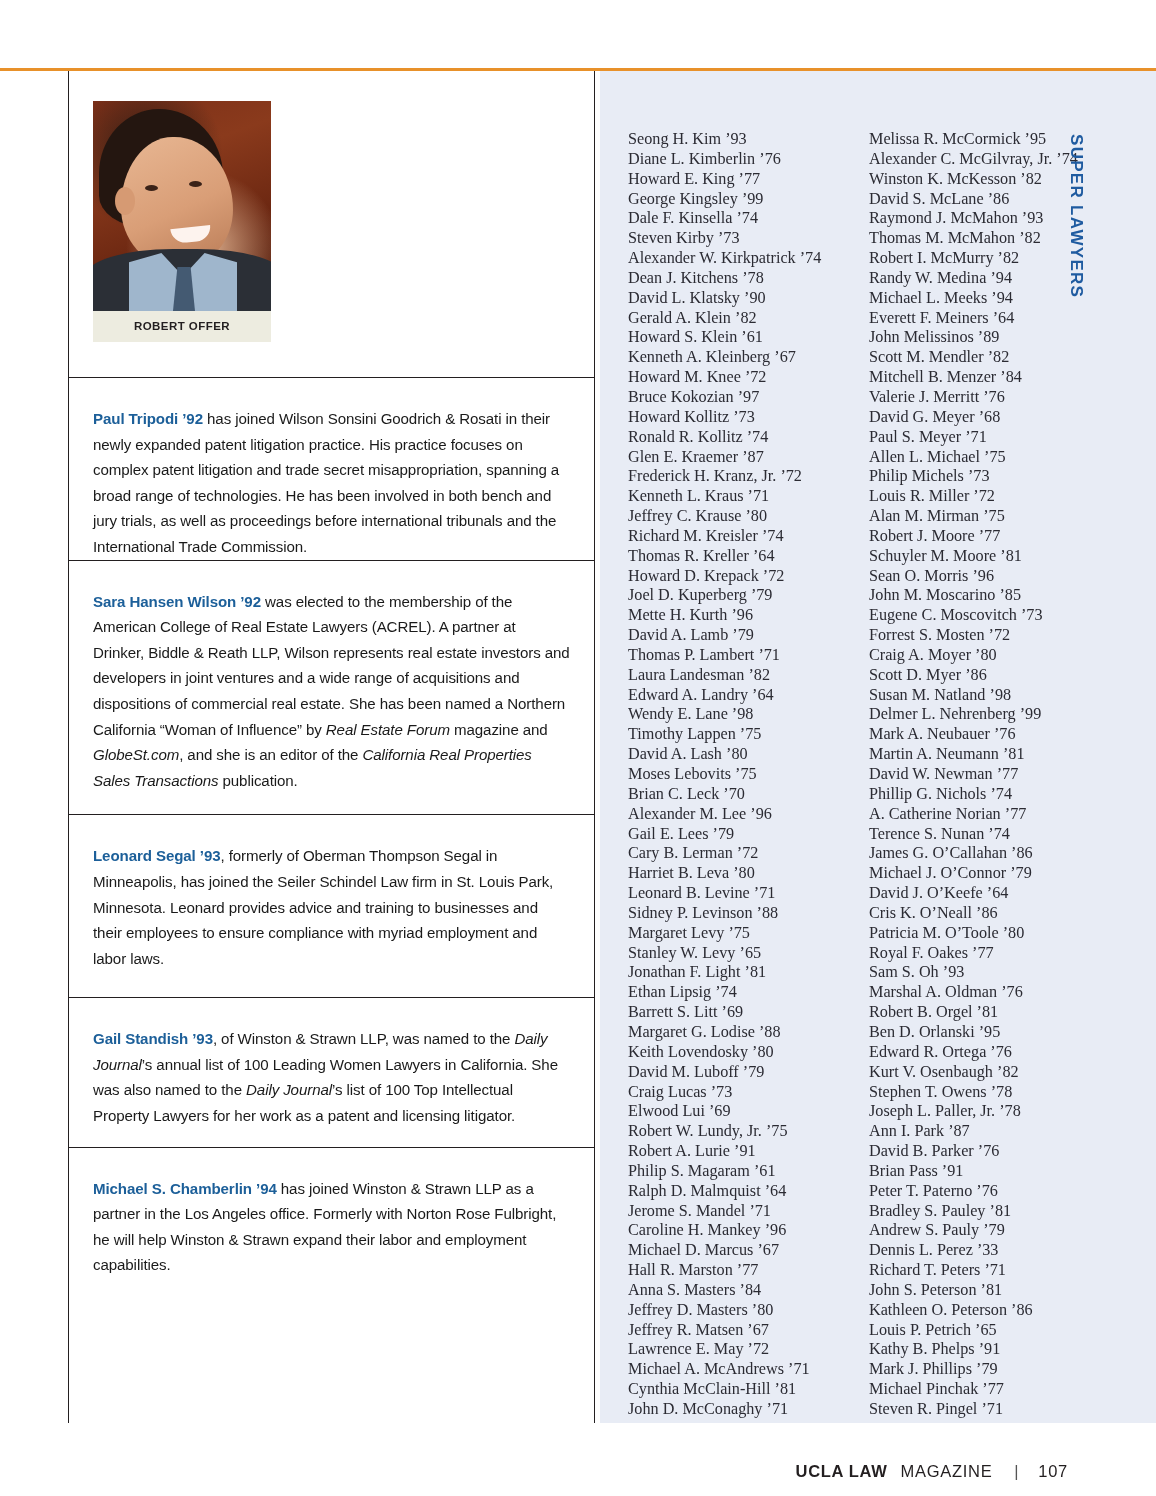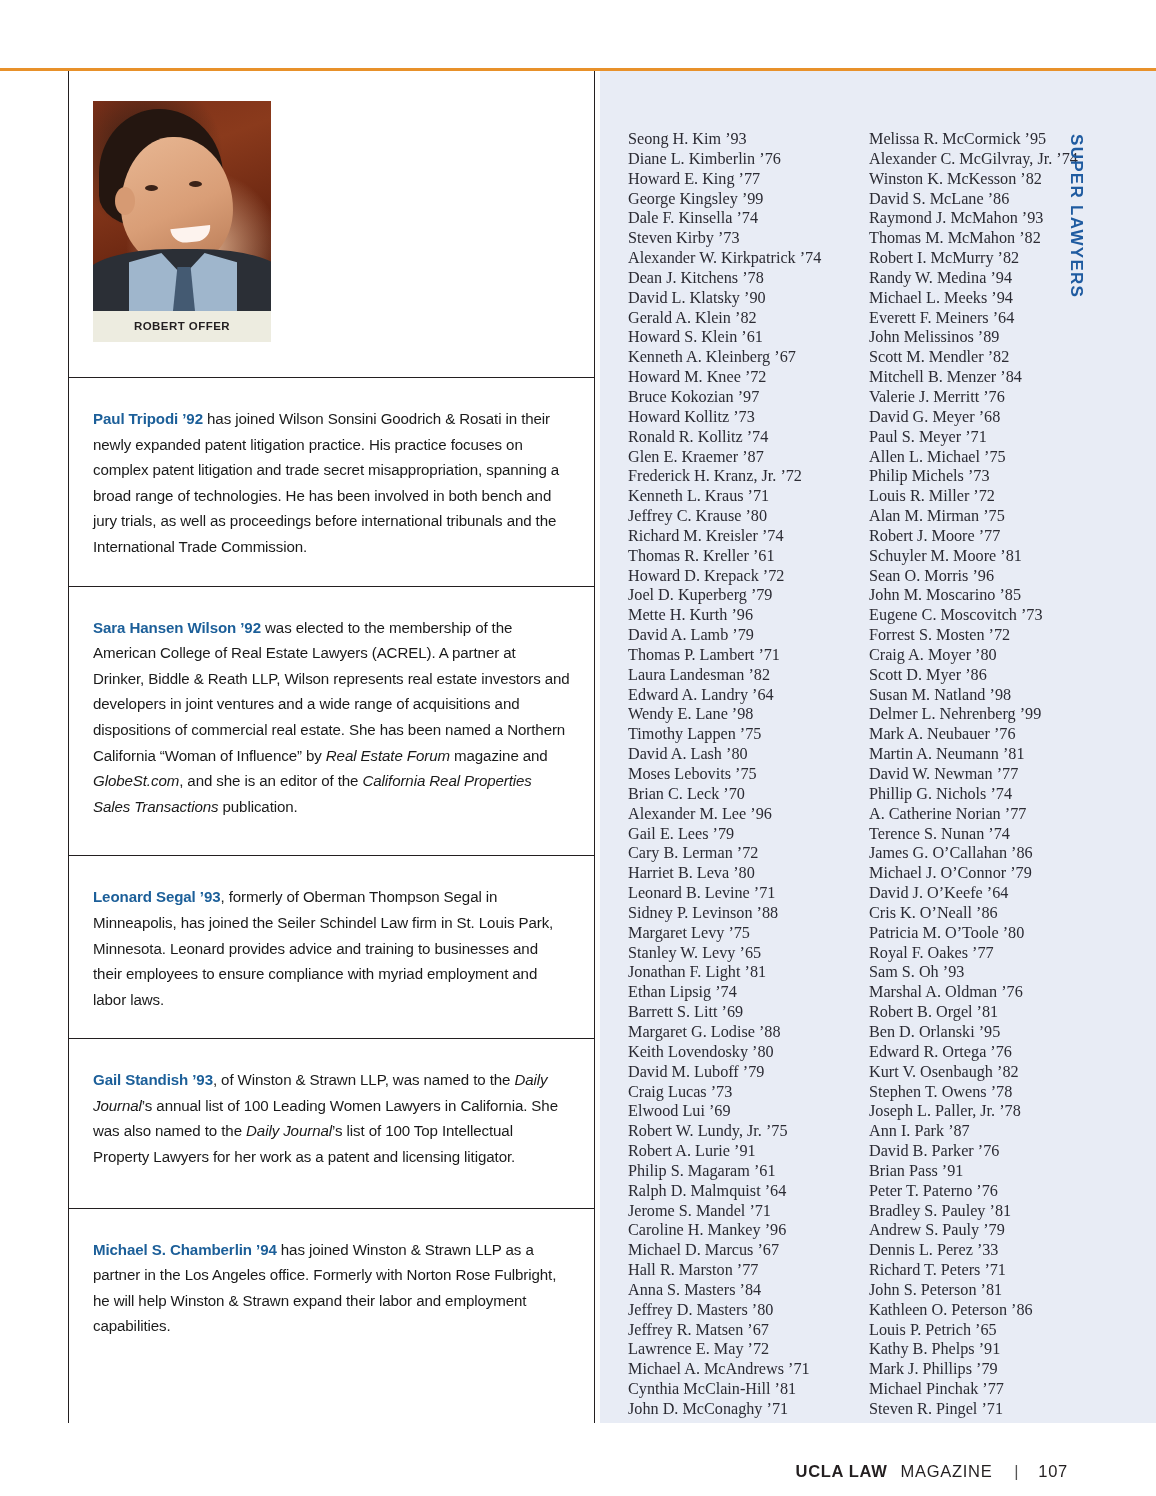"Paul Tripodi ’92 has joined" div.brief { padding-bottom: 26px -> none }
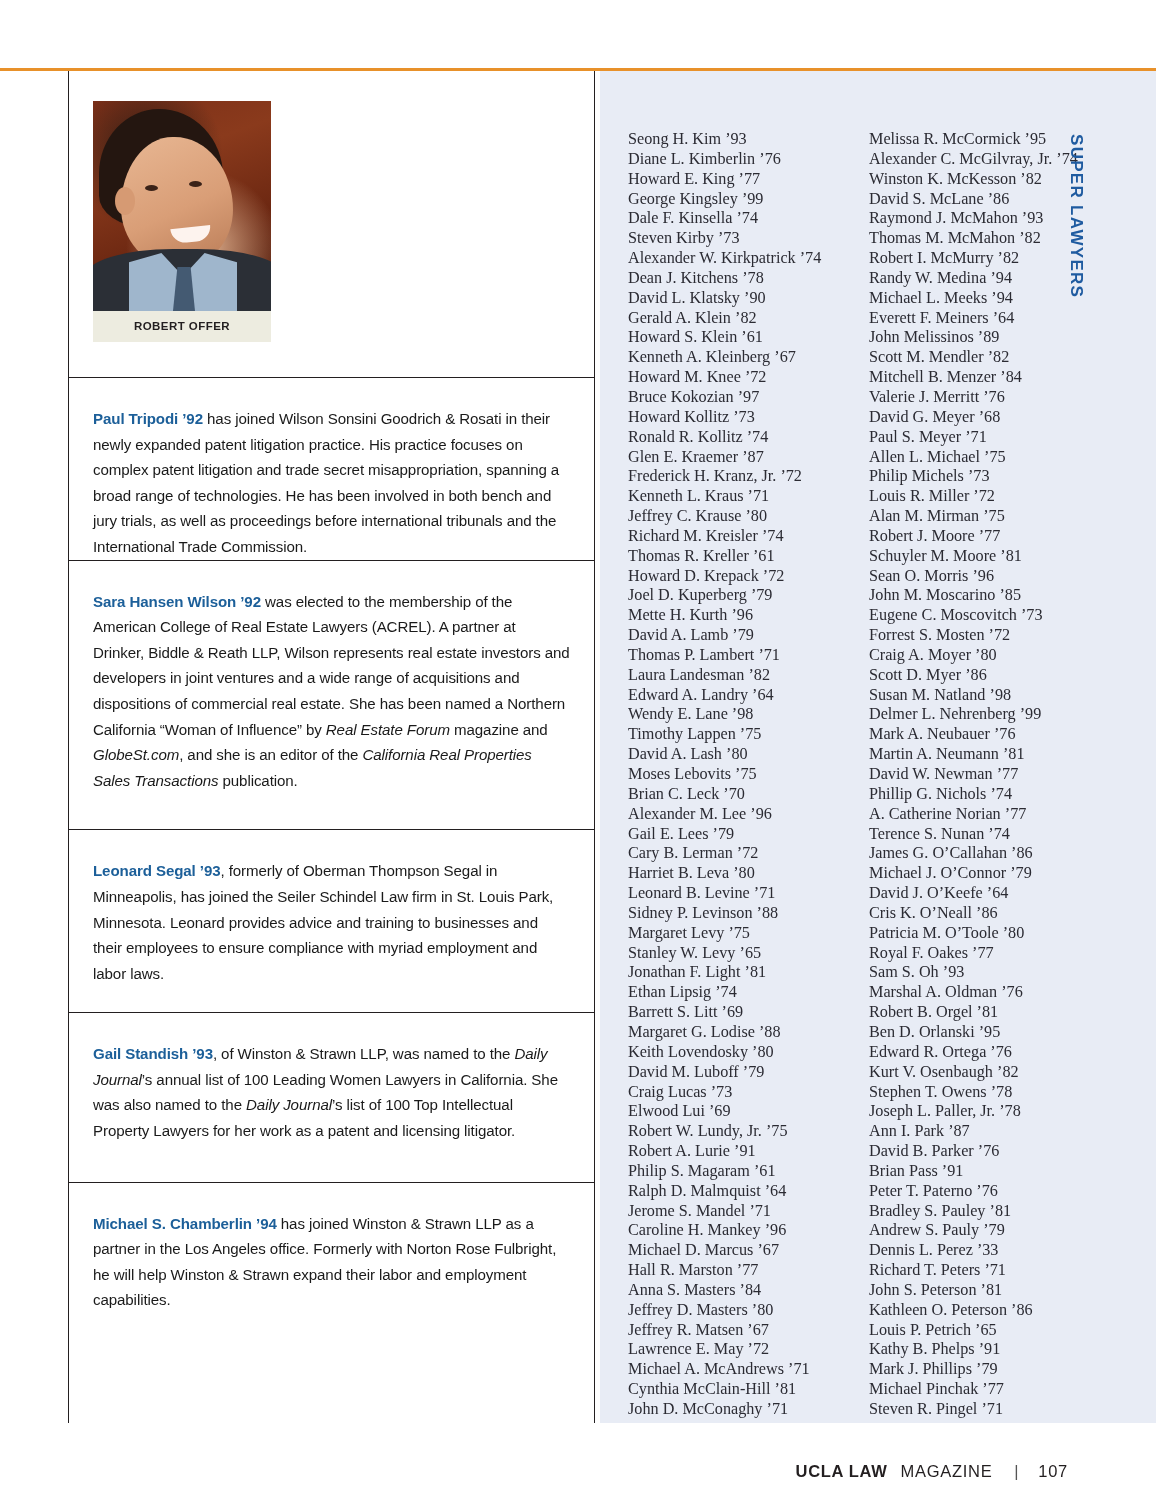"Thomas R. Kreller ’61" div.name-item { text: ’61 -> ’64 }
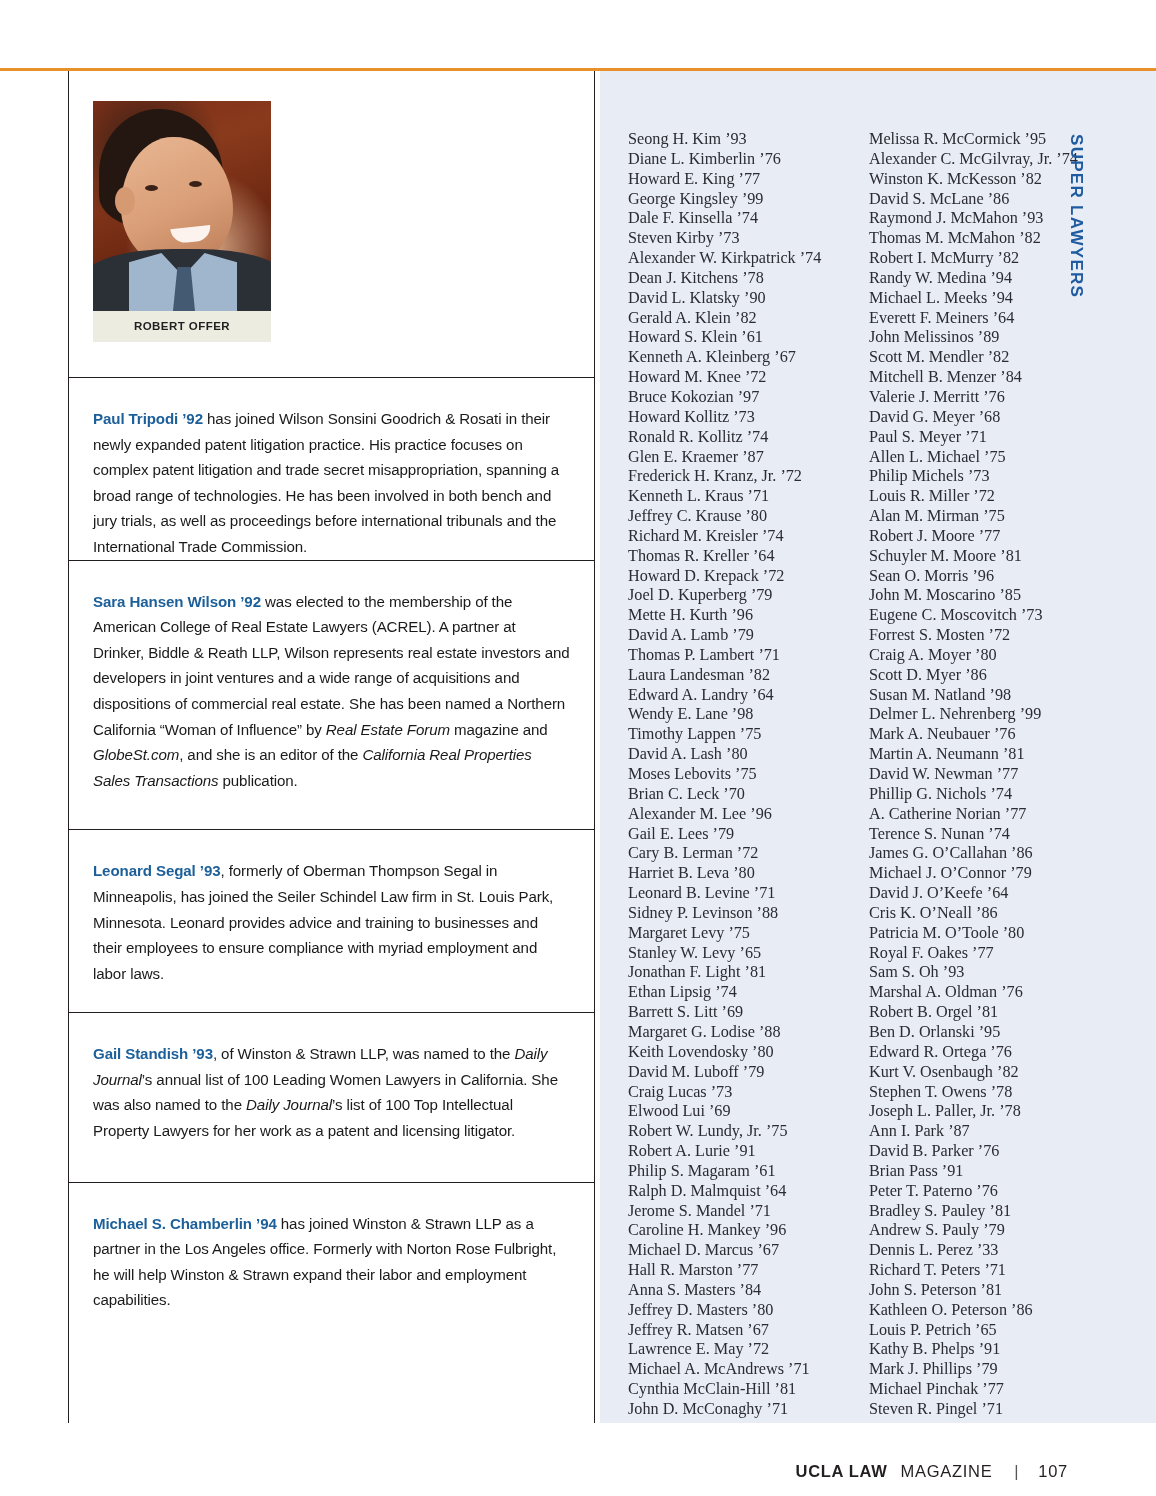"Sara Hansen Wilson ’92 was" div.brief { padding-bottom: 36px -> 21px }
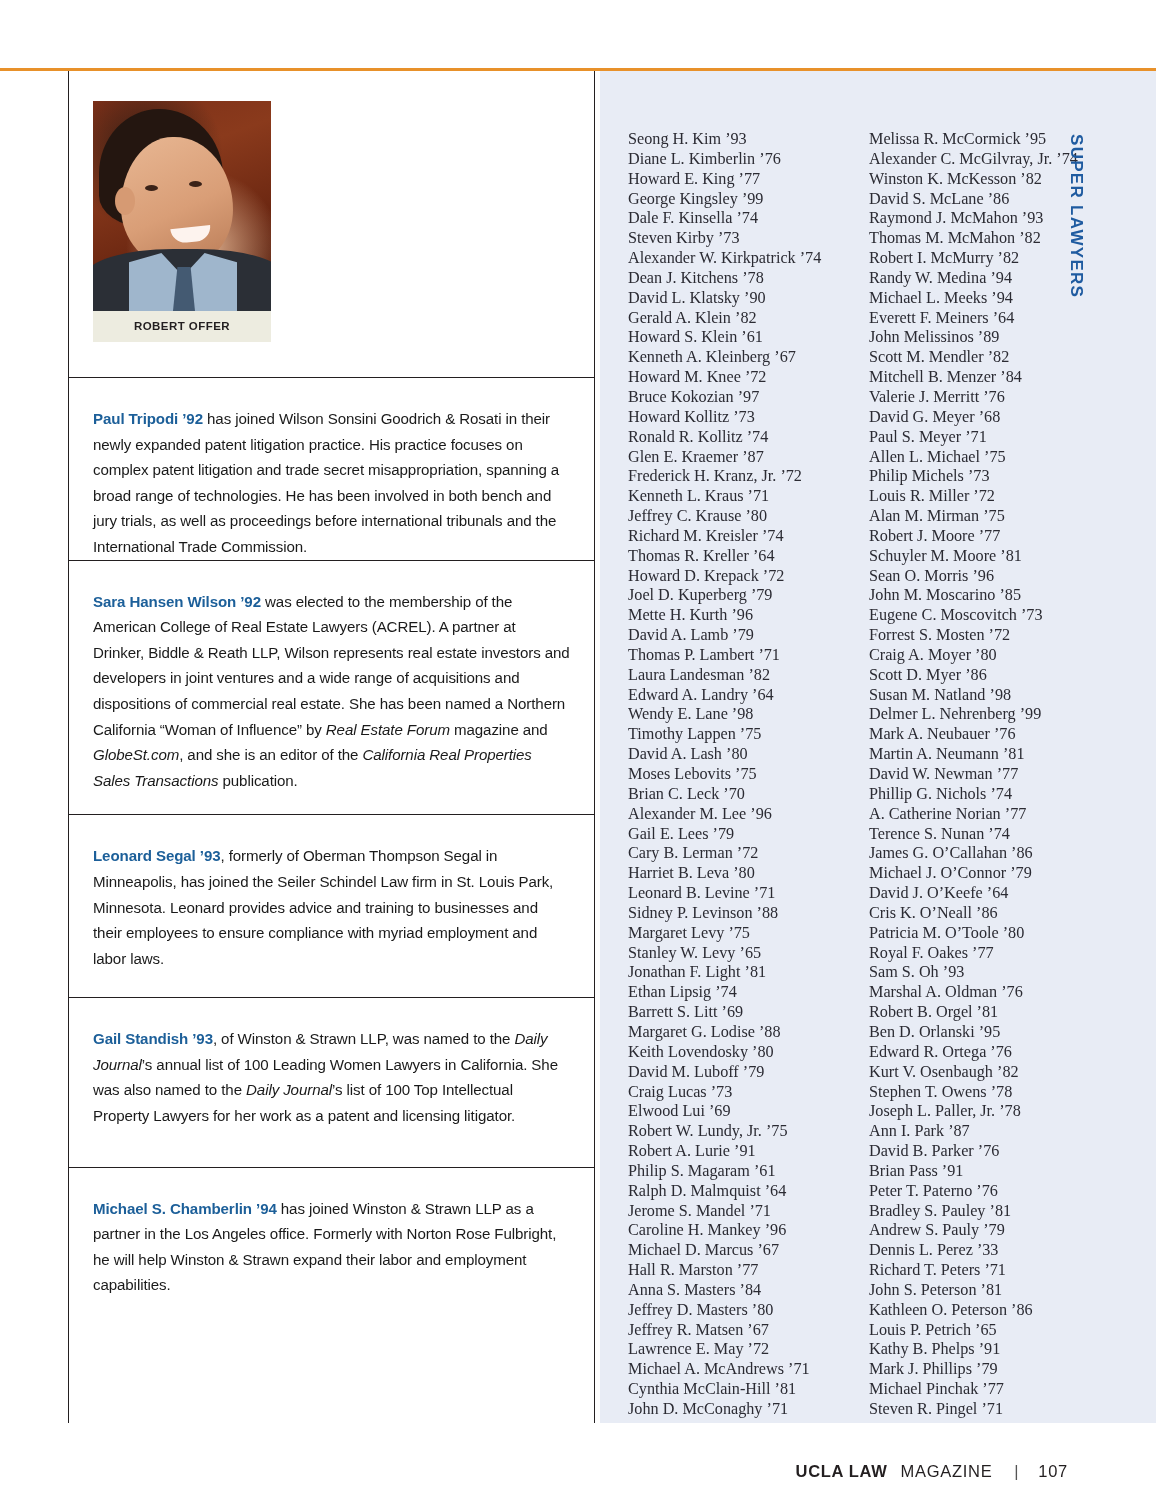"Gail Standish ’93, of Winston" div.brief { padding-bottom: 38px -> 18px }
